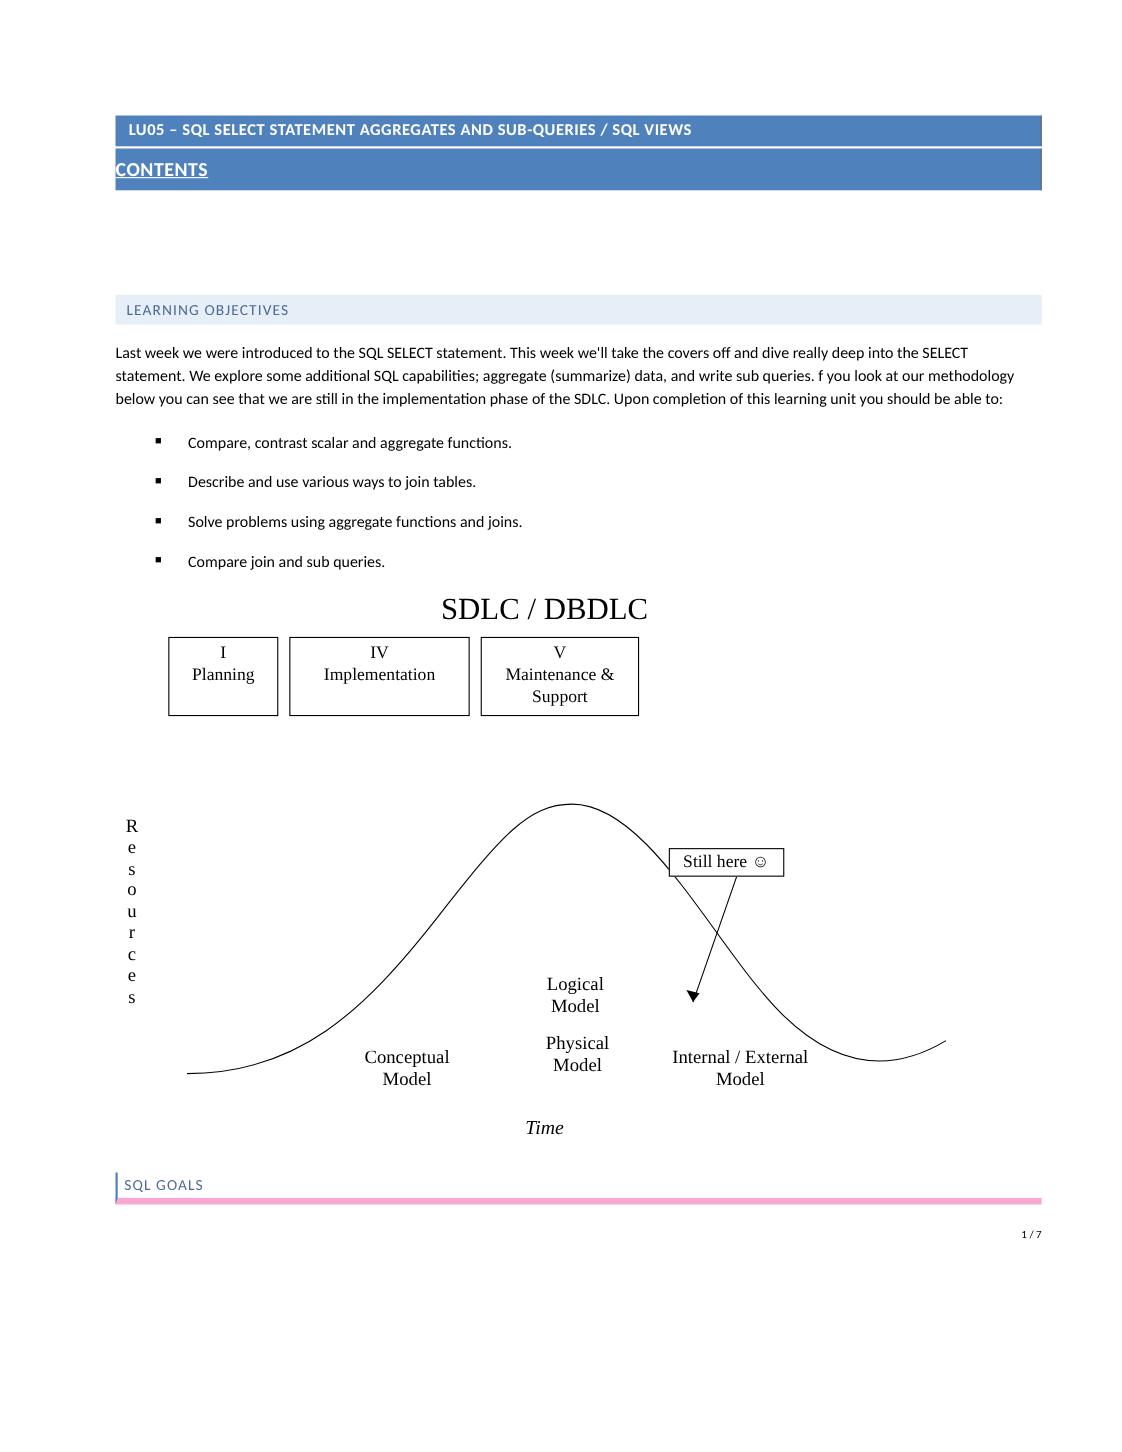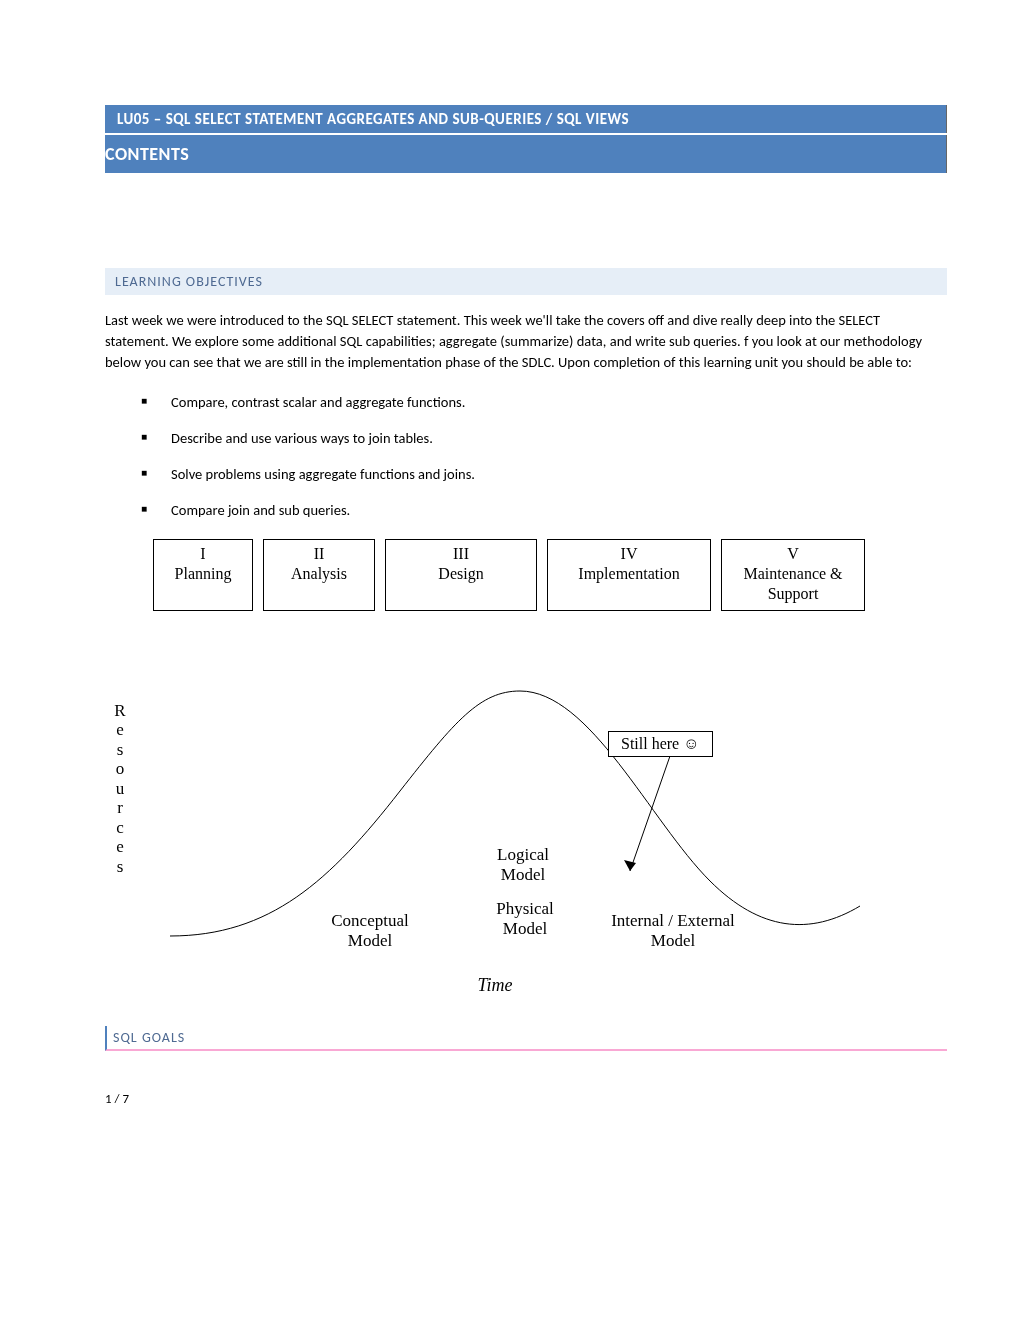"CONTENTS" .banner2 { text-decoration: none -> underline }
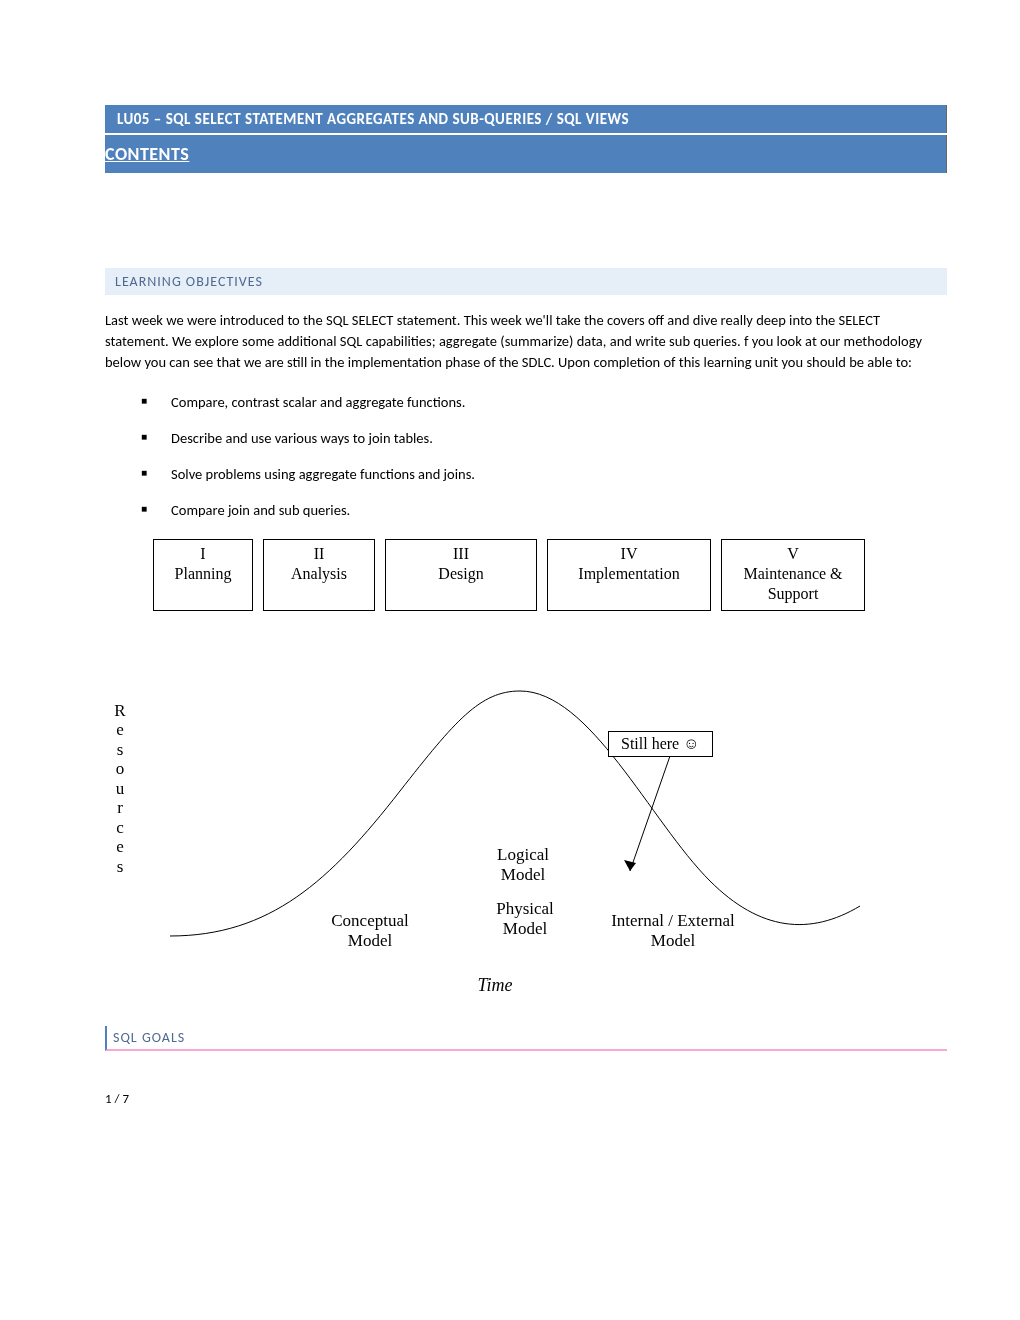"SDLC / DBDLC" div.diagram-title { html: none -> <div>SDLC / DBDLC</div> }
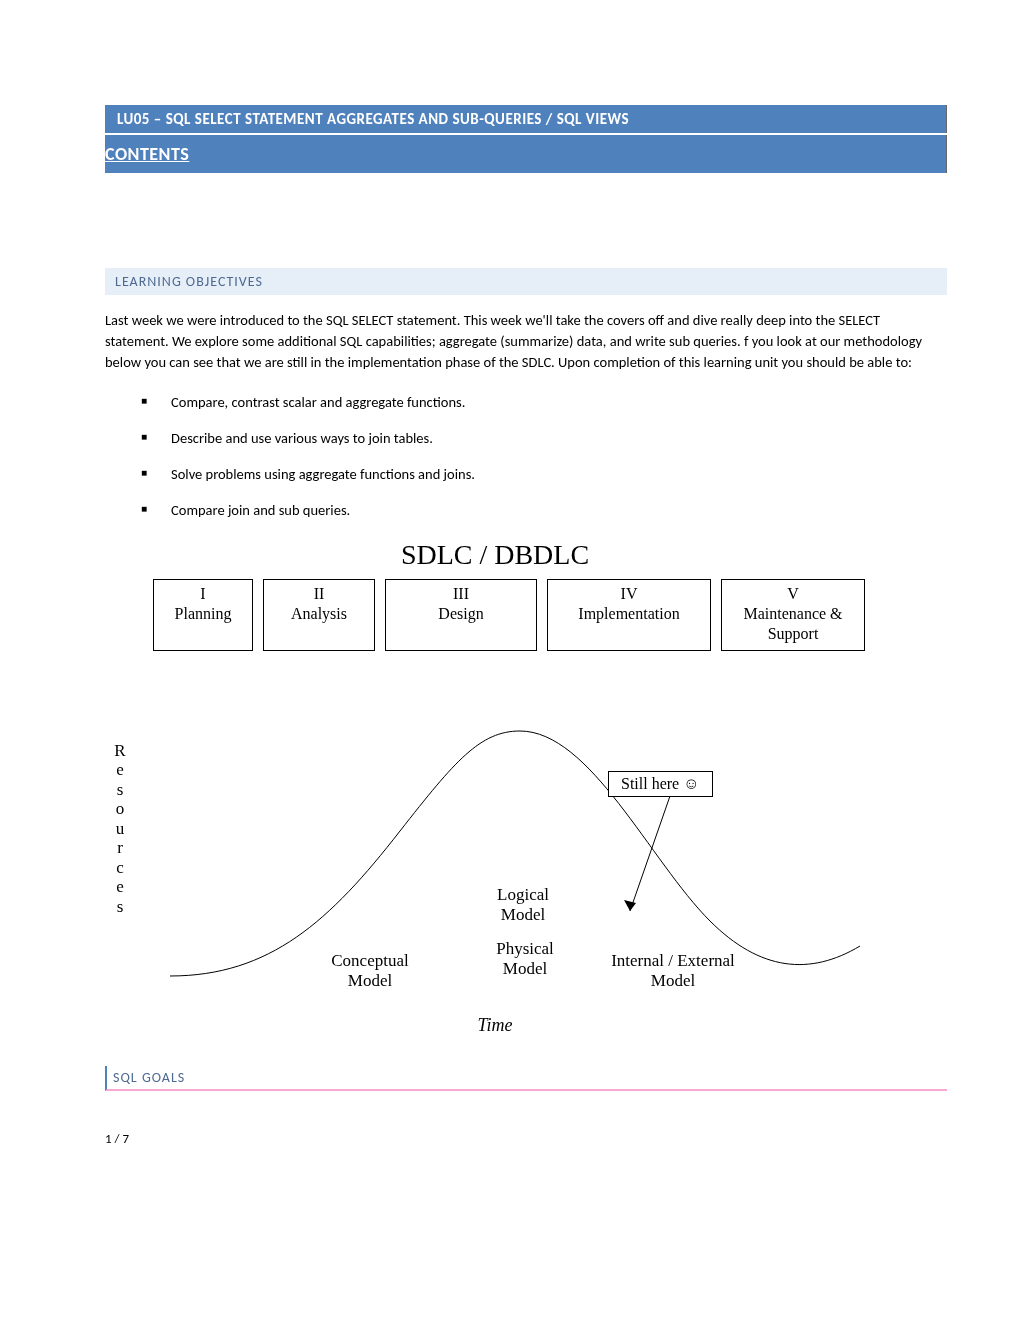"II" div.phase-box { html: <div> <div>II</div> <div>Analysis</div> </div> -> none }
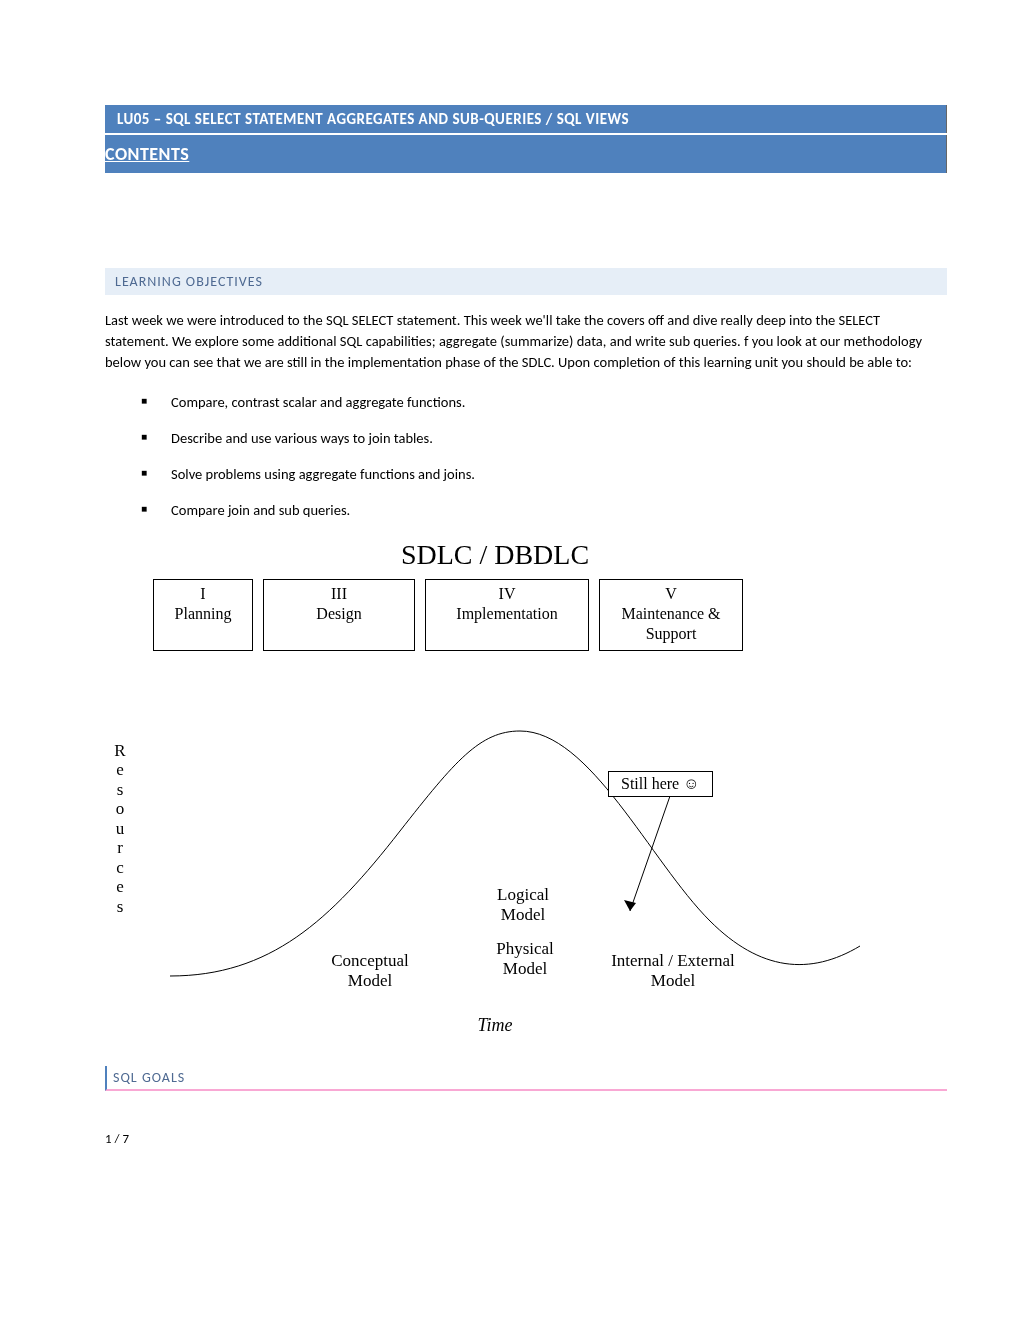"III" div.phase-box { html: <div> <div>III</div> <div>Design</div> </div> -> none }
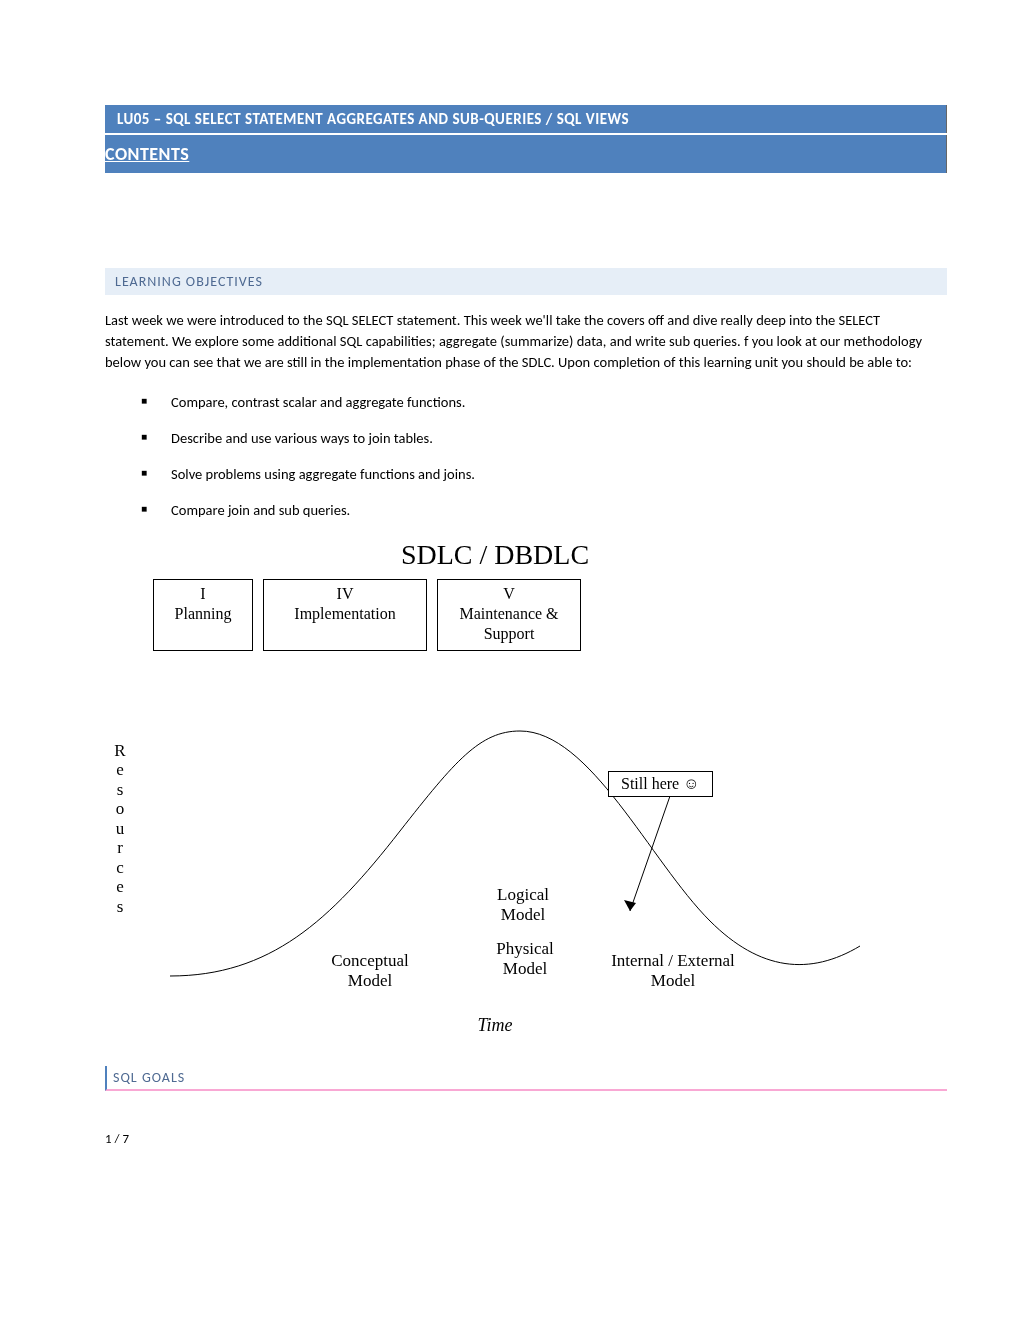"SQL GOALS" .sql-goals { border-bottom: 2px solid #f9a8d4 -> 6px solid #f9a8d4 }
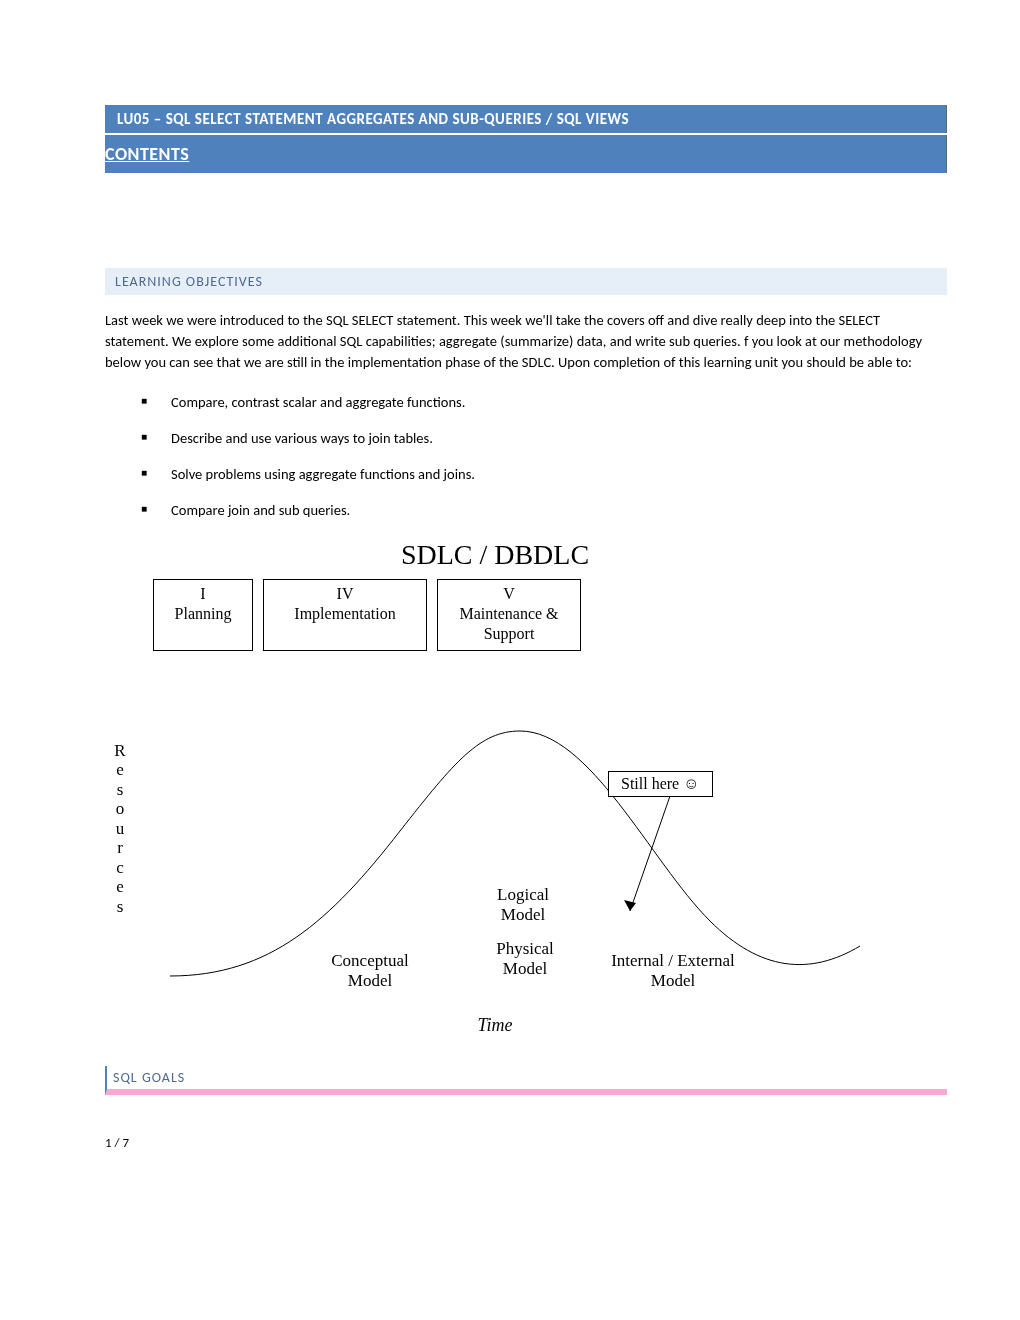"1 / 7" .page-num { font-size: 13px -> 10px; margin-top: 40px -> 20px; text-align: left -> right }
